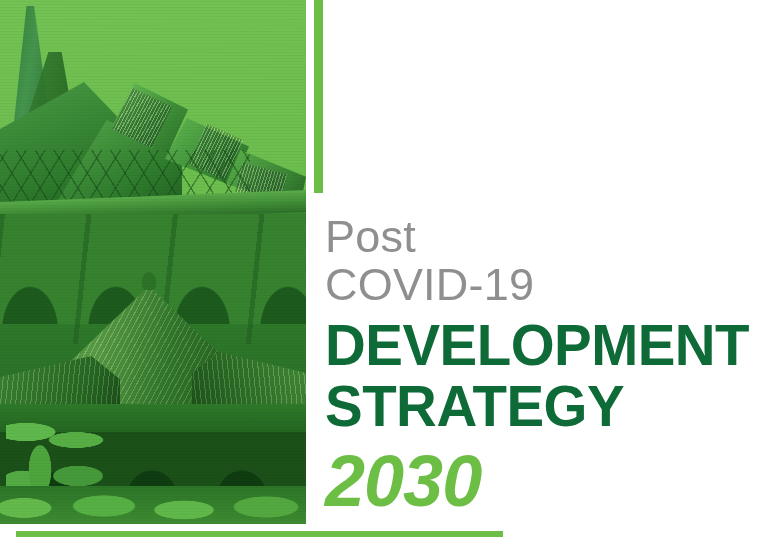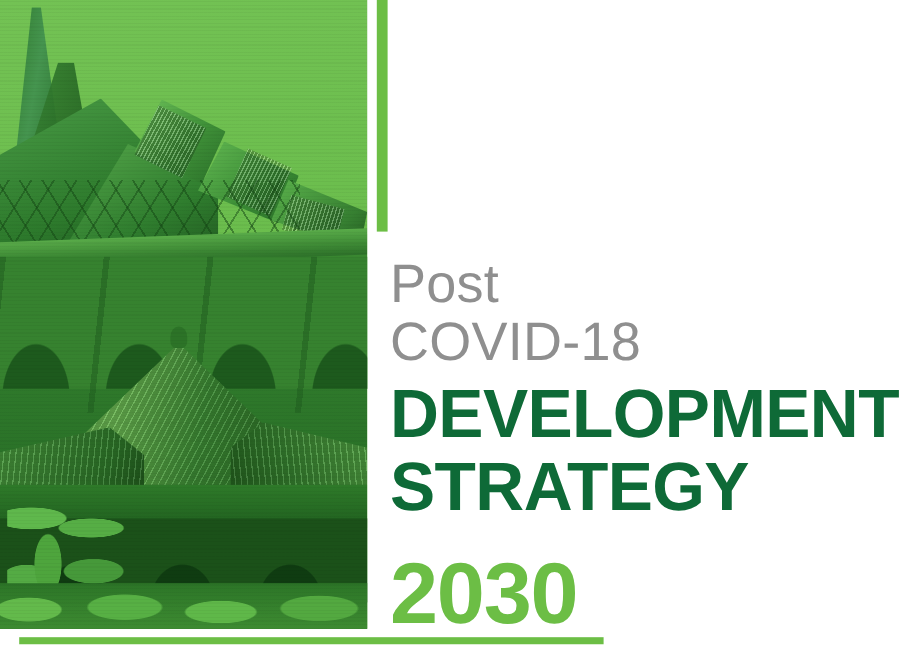"COVID-18" div.t-covid { text: COVID-18 -> COVID-19 }
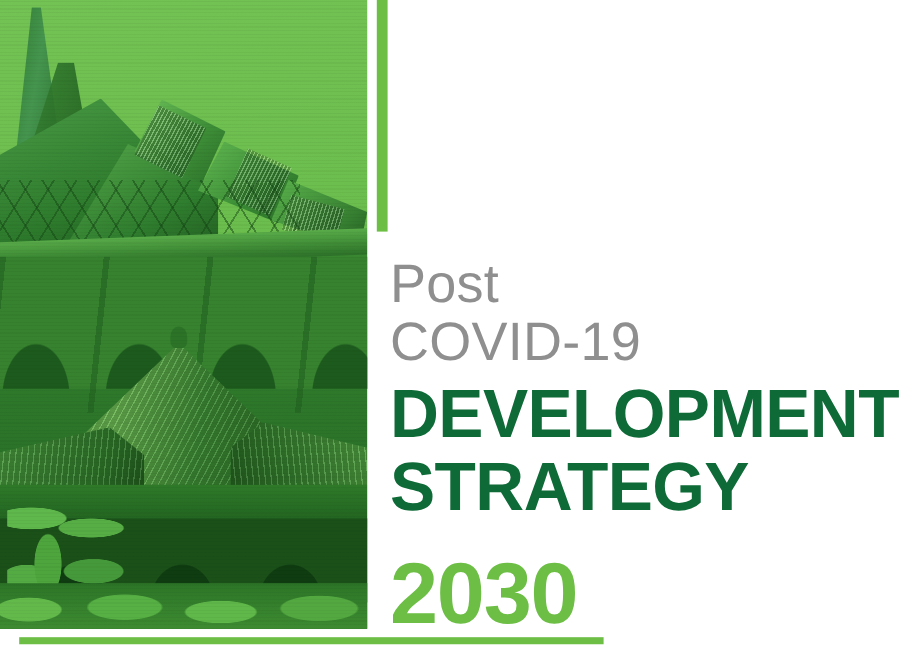"2030" .t-year { font-style: none -> italic; margin-top: 22px -> 8px }
